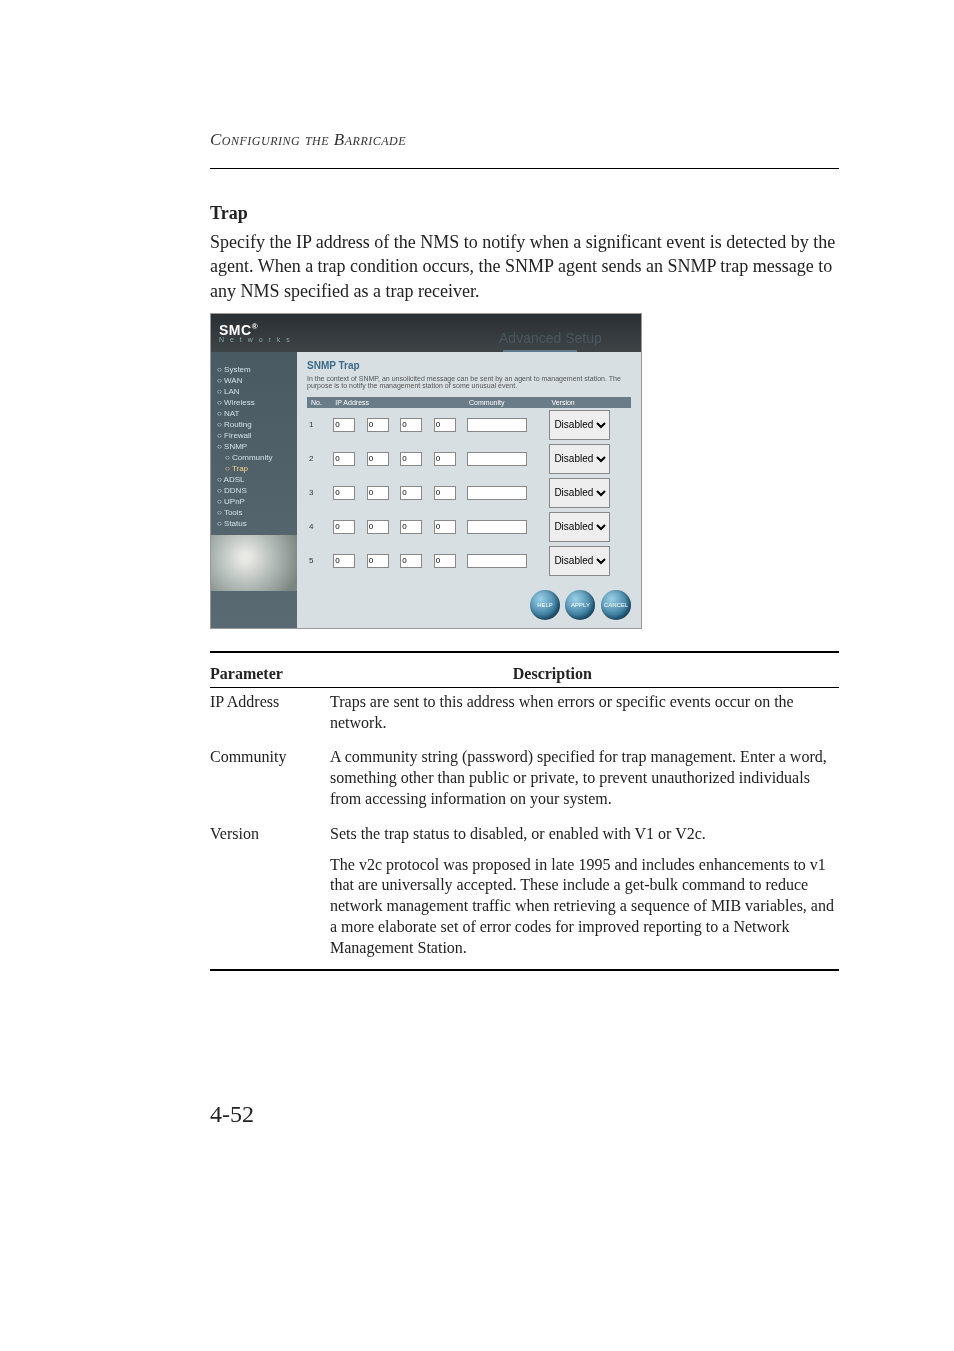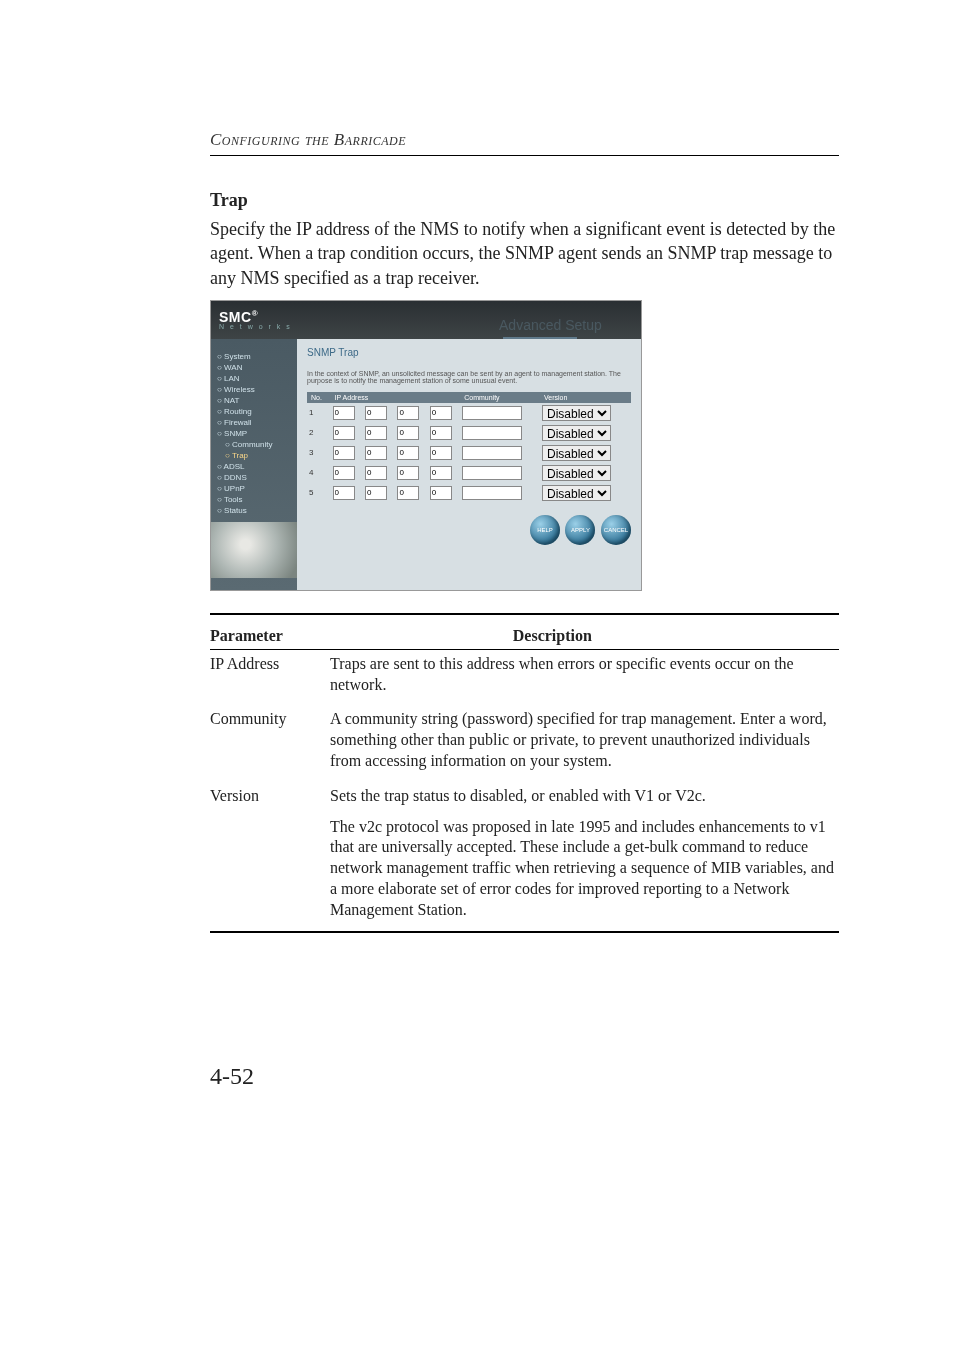"Configuring the Barricade" .running-head { margin-bottom: 5px -> 18px }
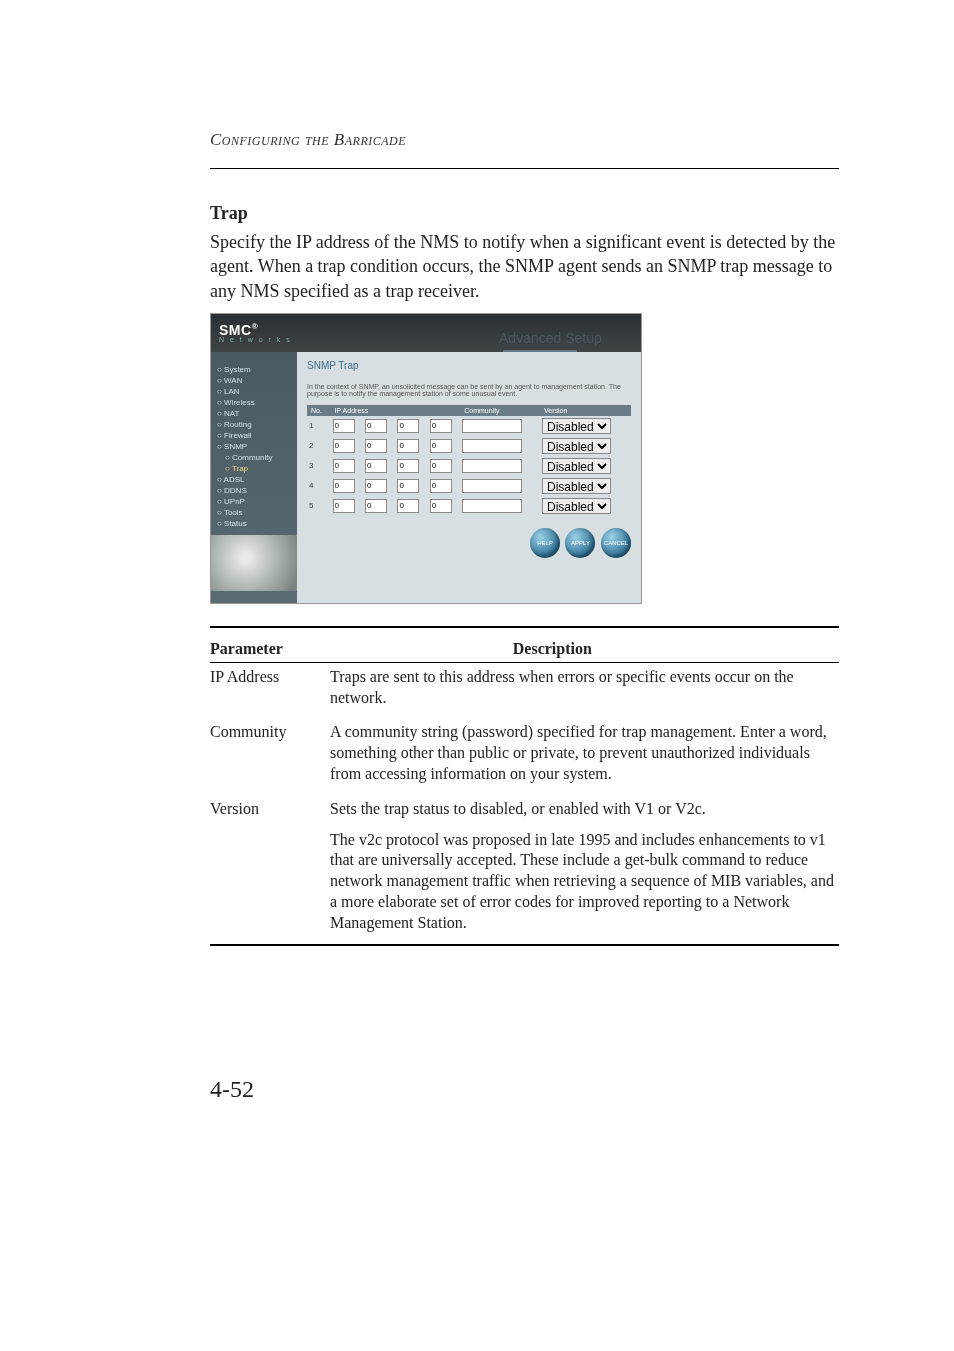"SNMP Trap" .shot-main h4 { font-weight: normal -> bold; margin: 0 0 12px 0 -> 0 0 4px 0 }
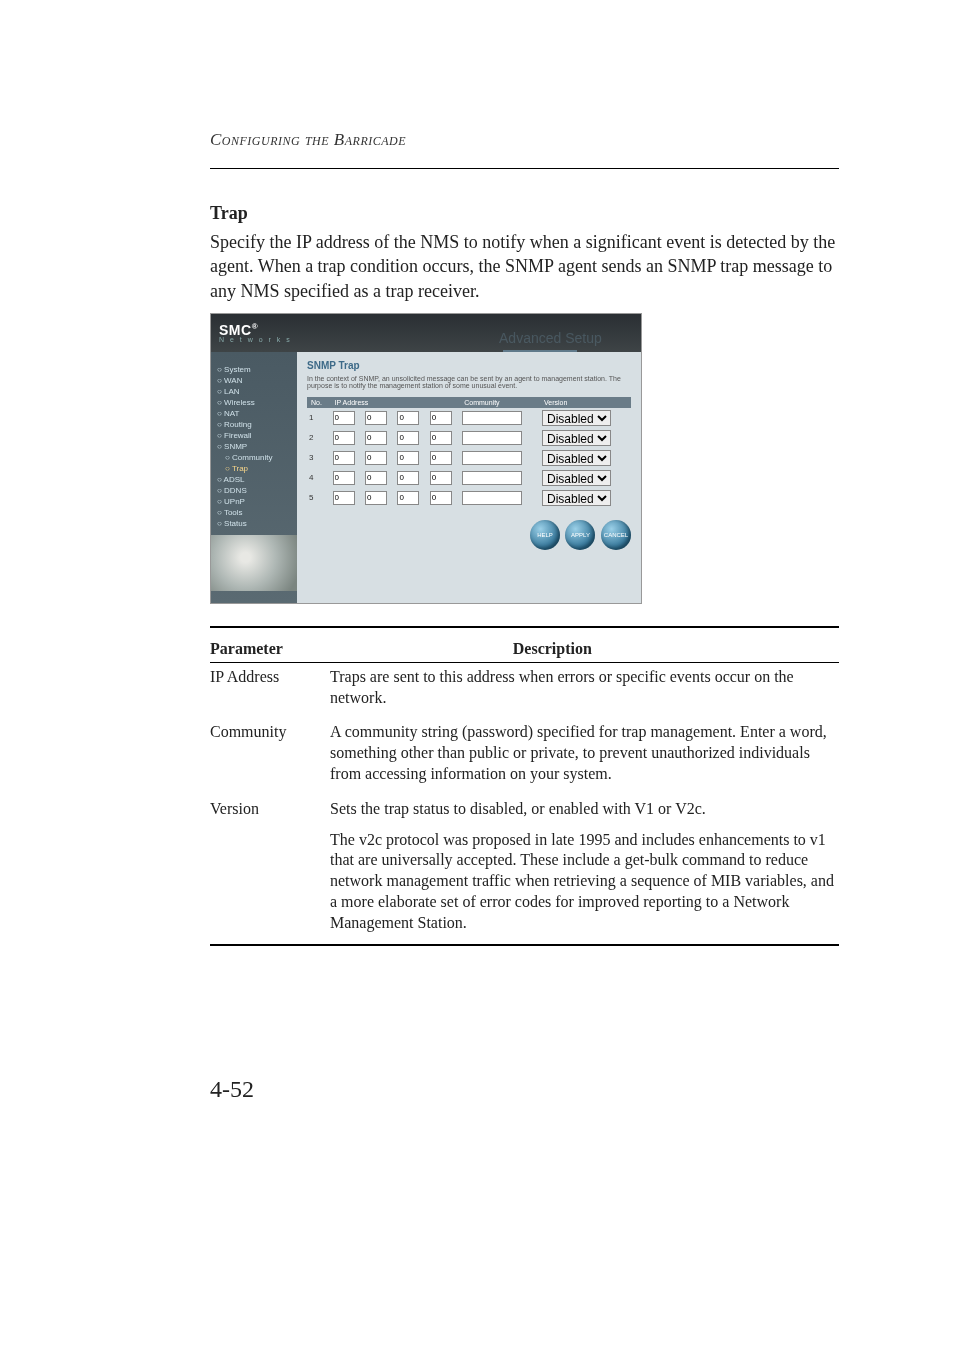"Disabled" .trap-table select { font-size: 12px -> 10px; height: 16px -> 30px }
